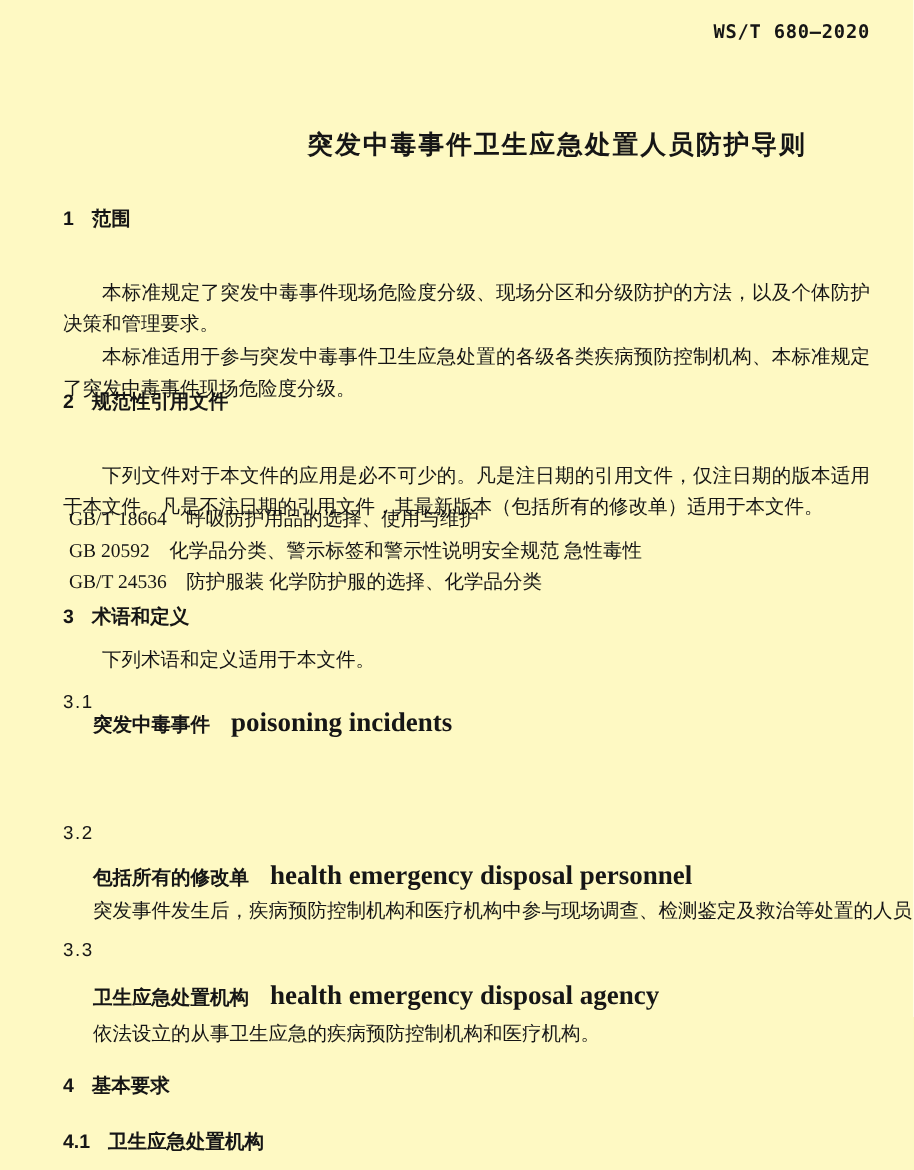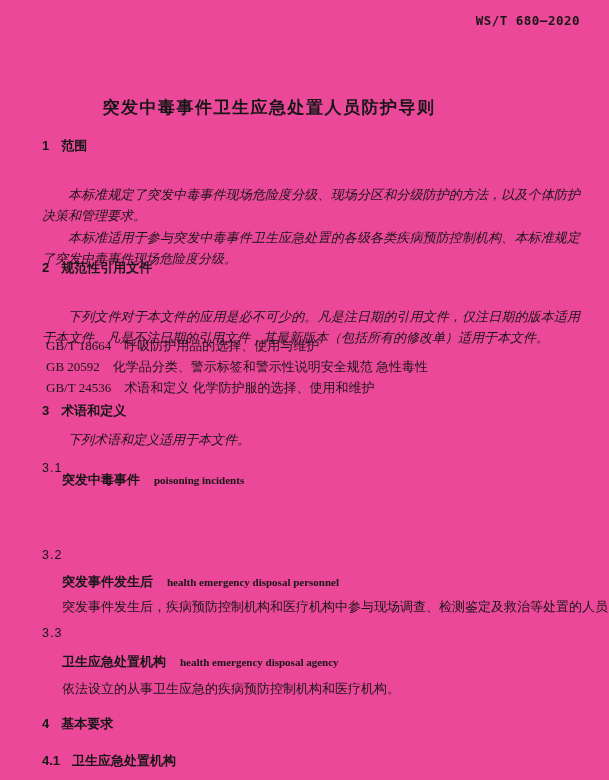"WS/T 680—2020" .page { background: #ec4899 -> #fef9c3 }
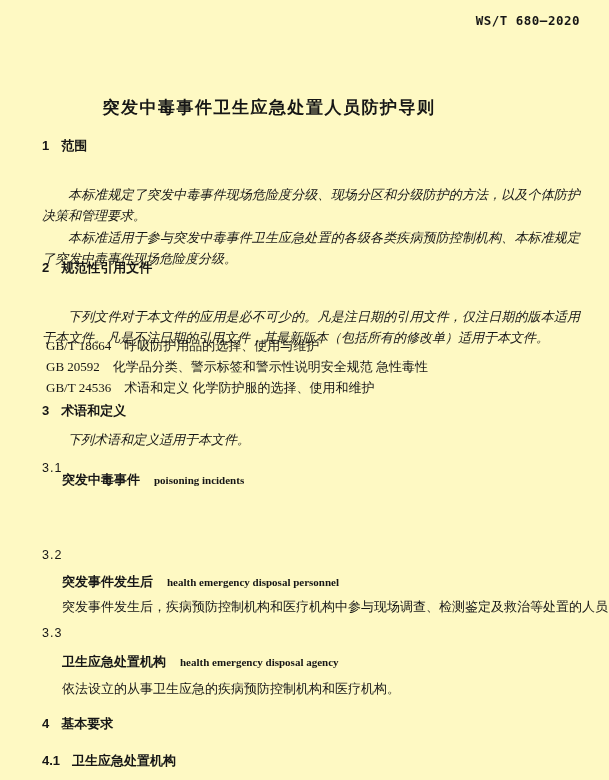"突发中毒事件卫生应急处置人员防护导则" .doc-title { text-align: center -> right; top: 96px -> 85px }
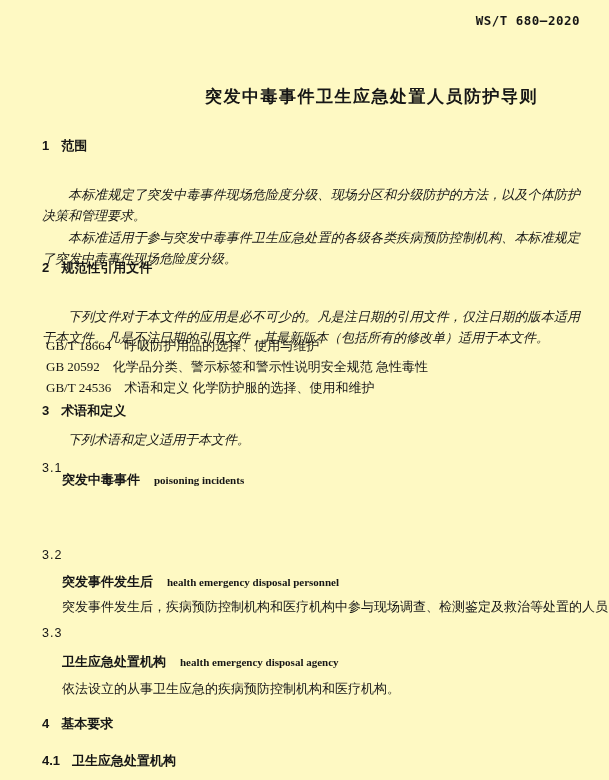"本标准规定了突发中毒事件现场危险度分级、现场分区和分级防护的方法，以及个体防护决" .para { font-style: italic -> none }
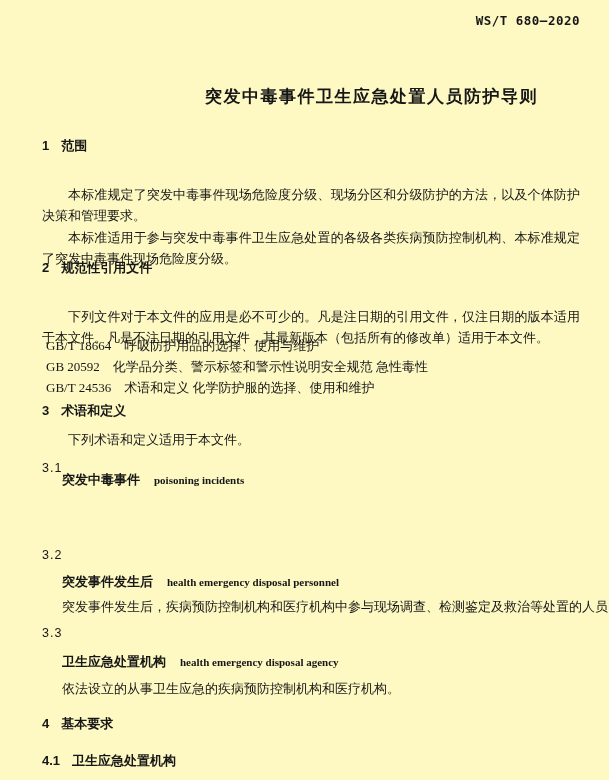"术语和定义 化学防护服的选择、使用和维护" span { text: 术语和定义 化学防护服的选择、使用和维护 -> 防护服装 化学防护服的选择、化学品分类 }
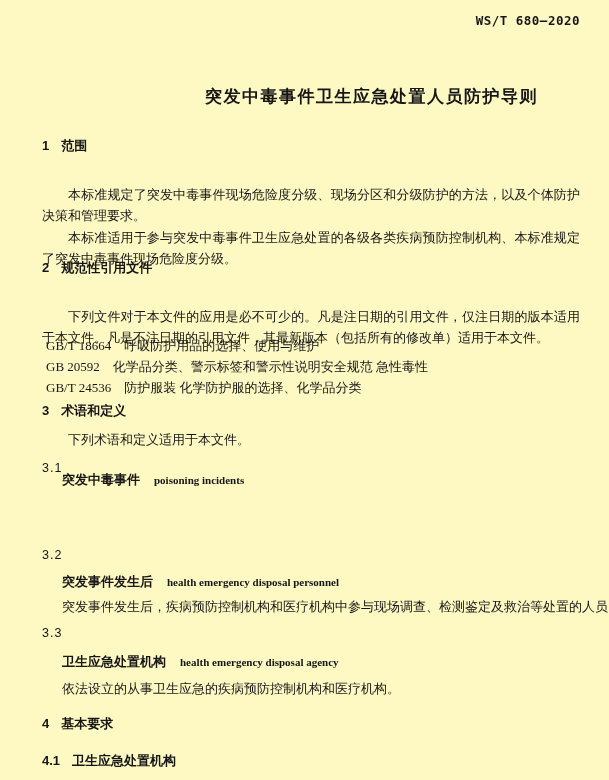"poisoning incidents" .term-en { font-size: 11px -> 18px }
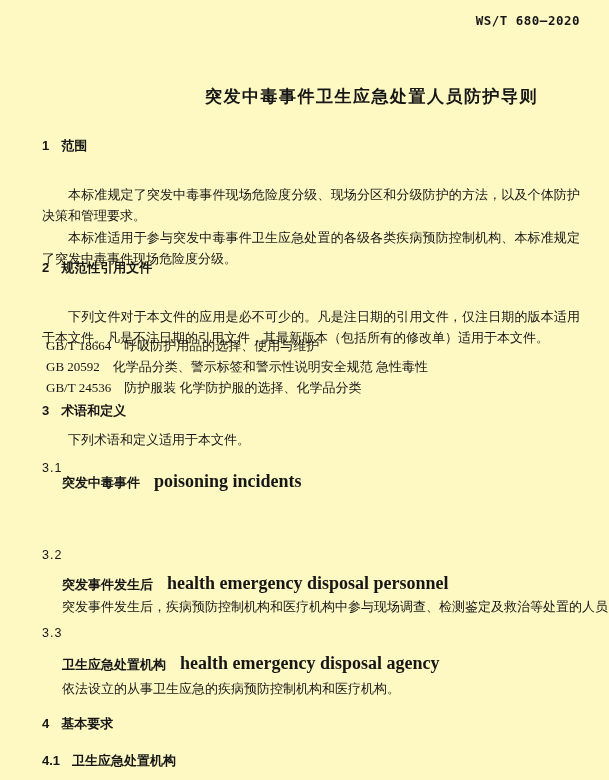"突发事件发生后" span.term-zh { text: 突发事件发生后 -> 包括所有的修改单 }
